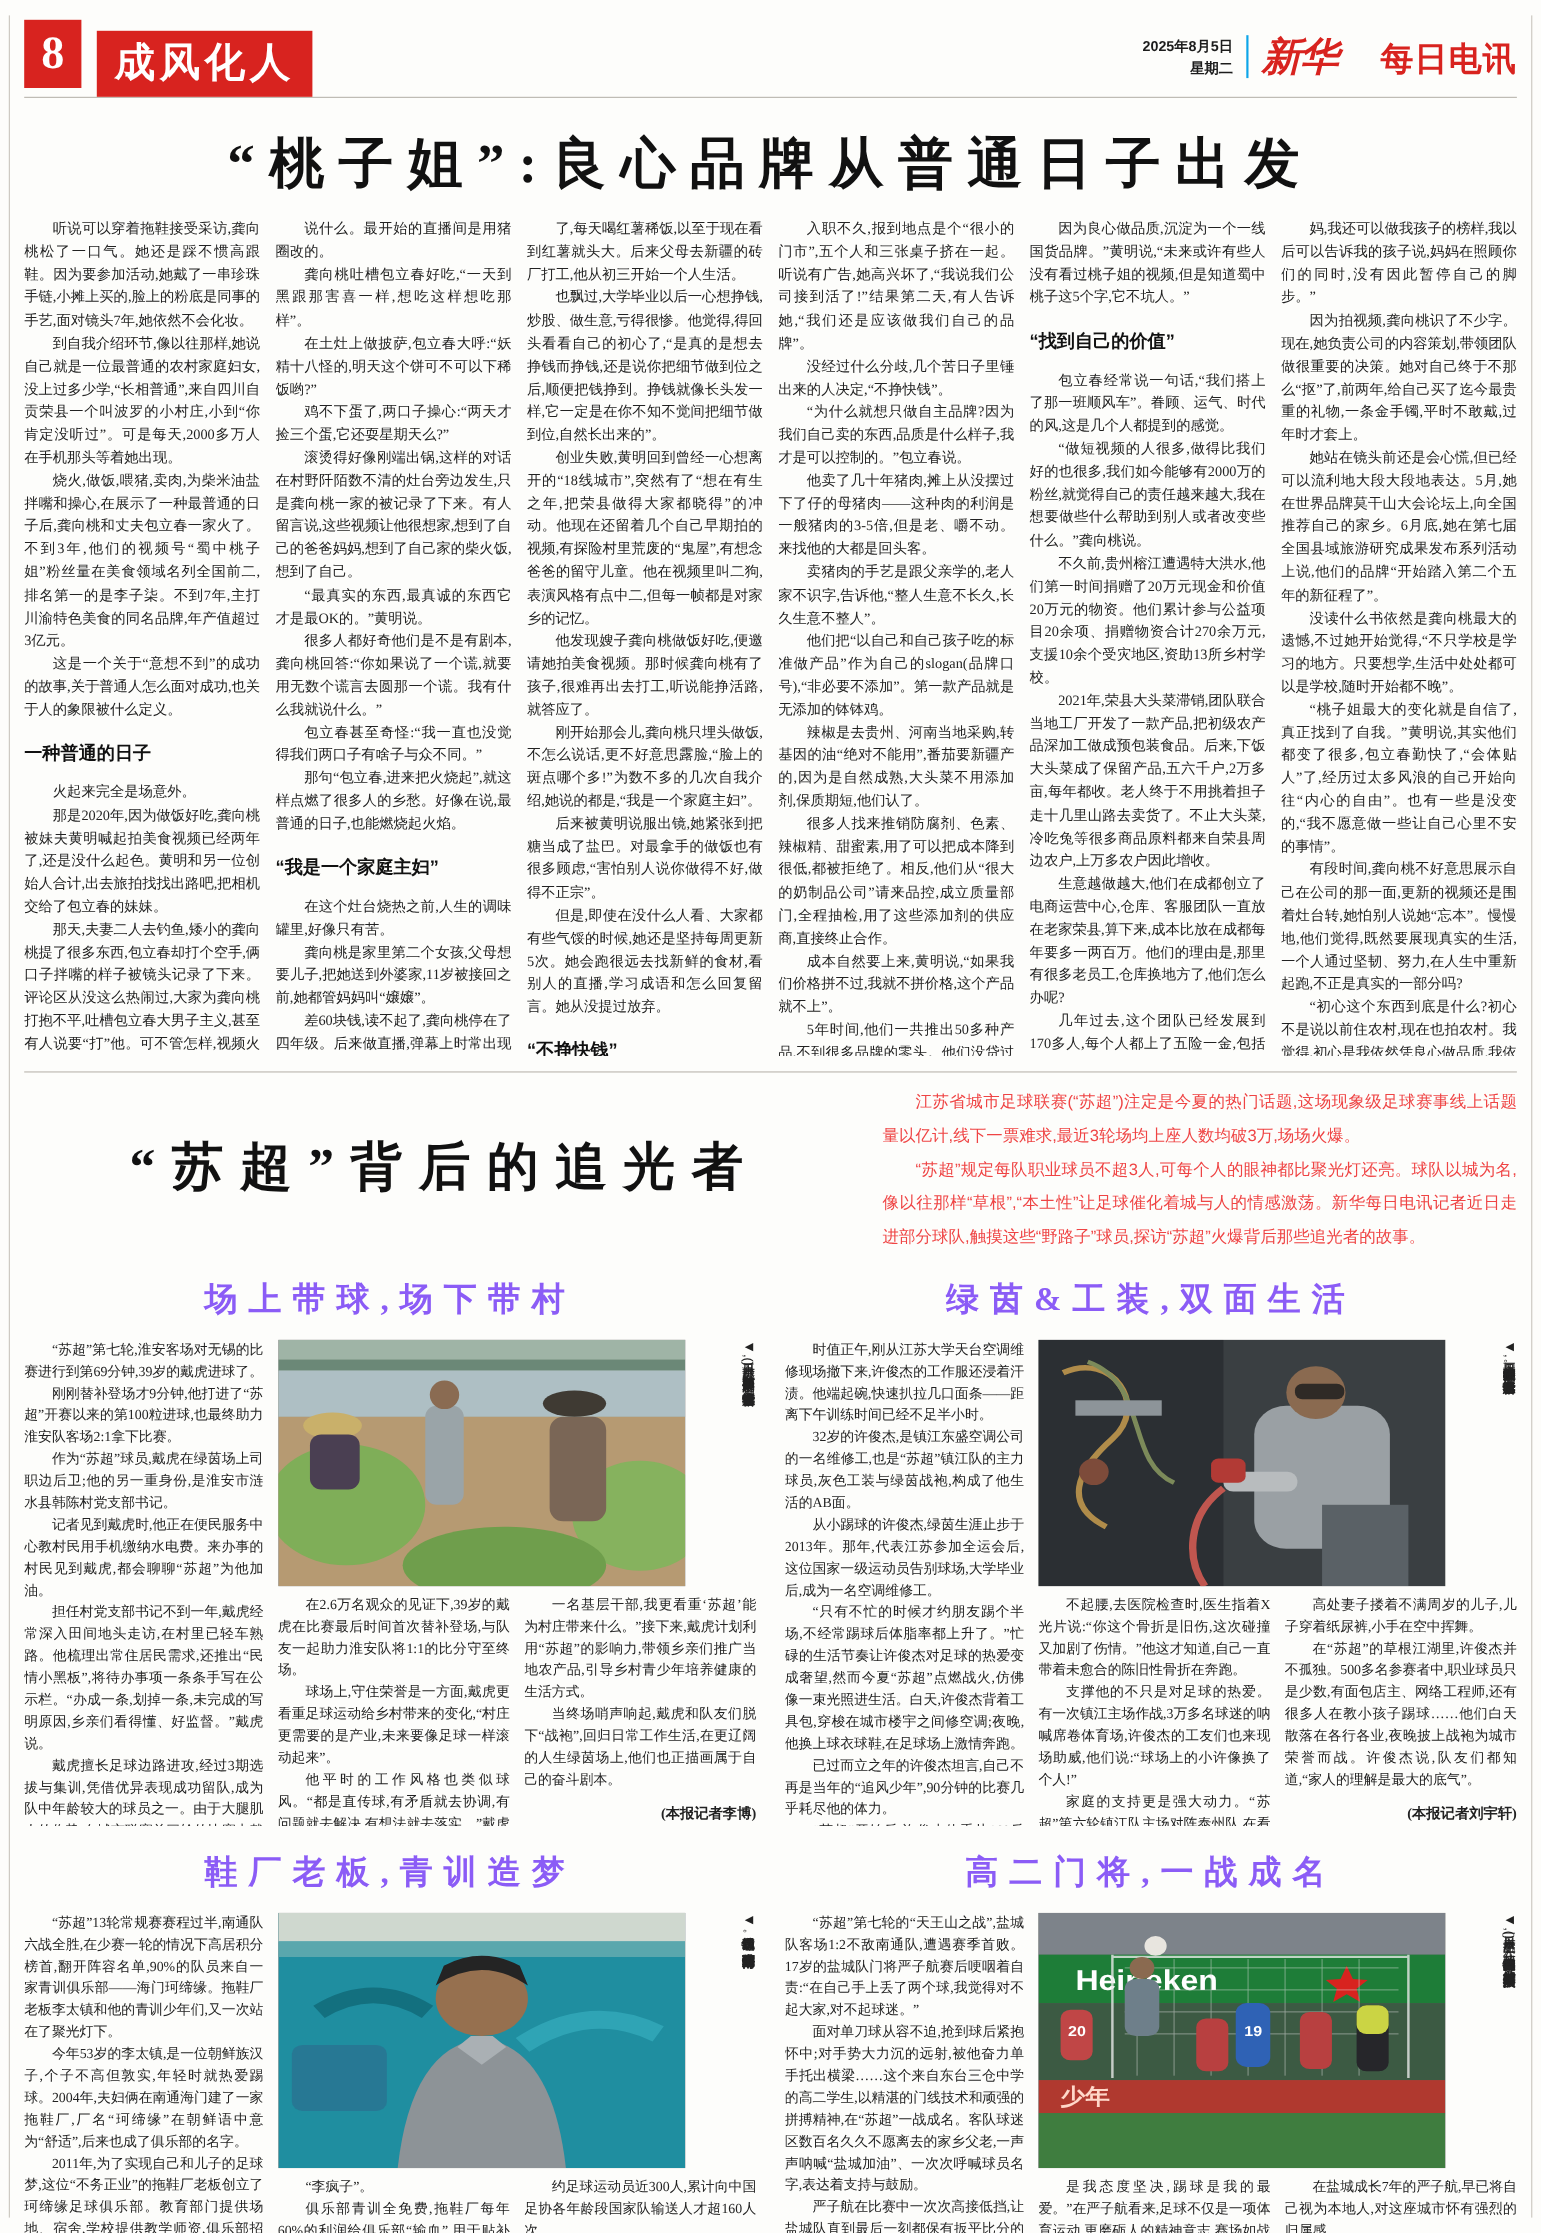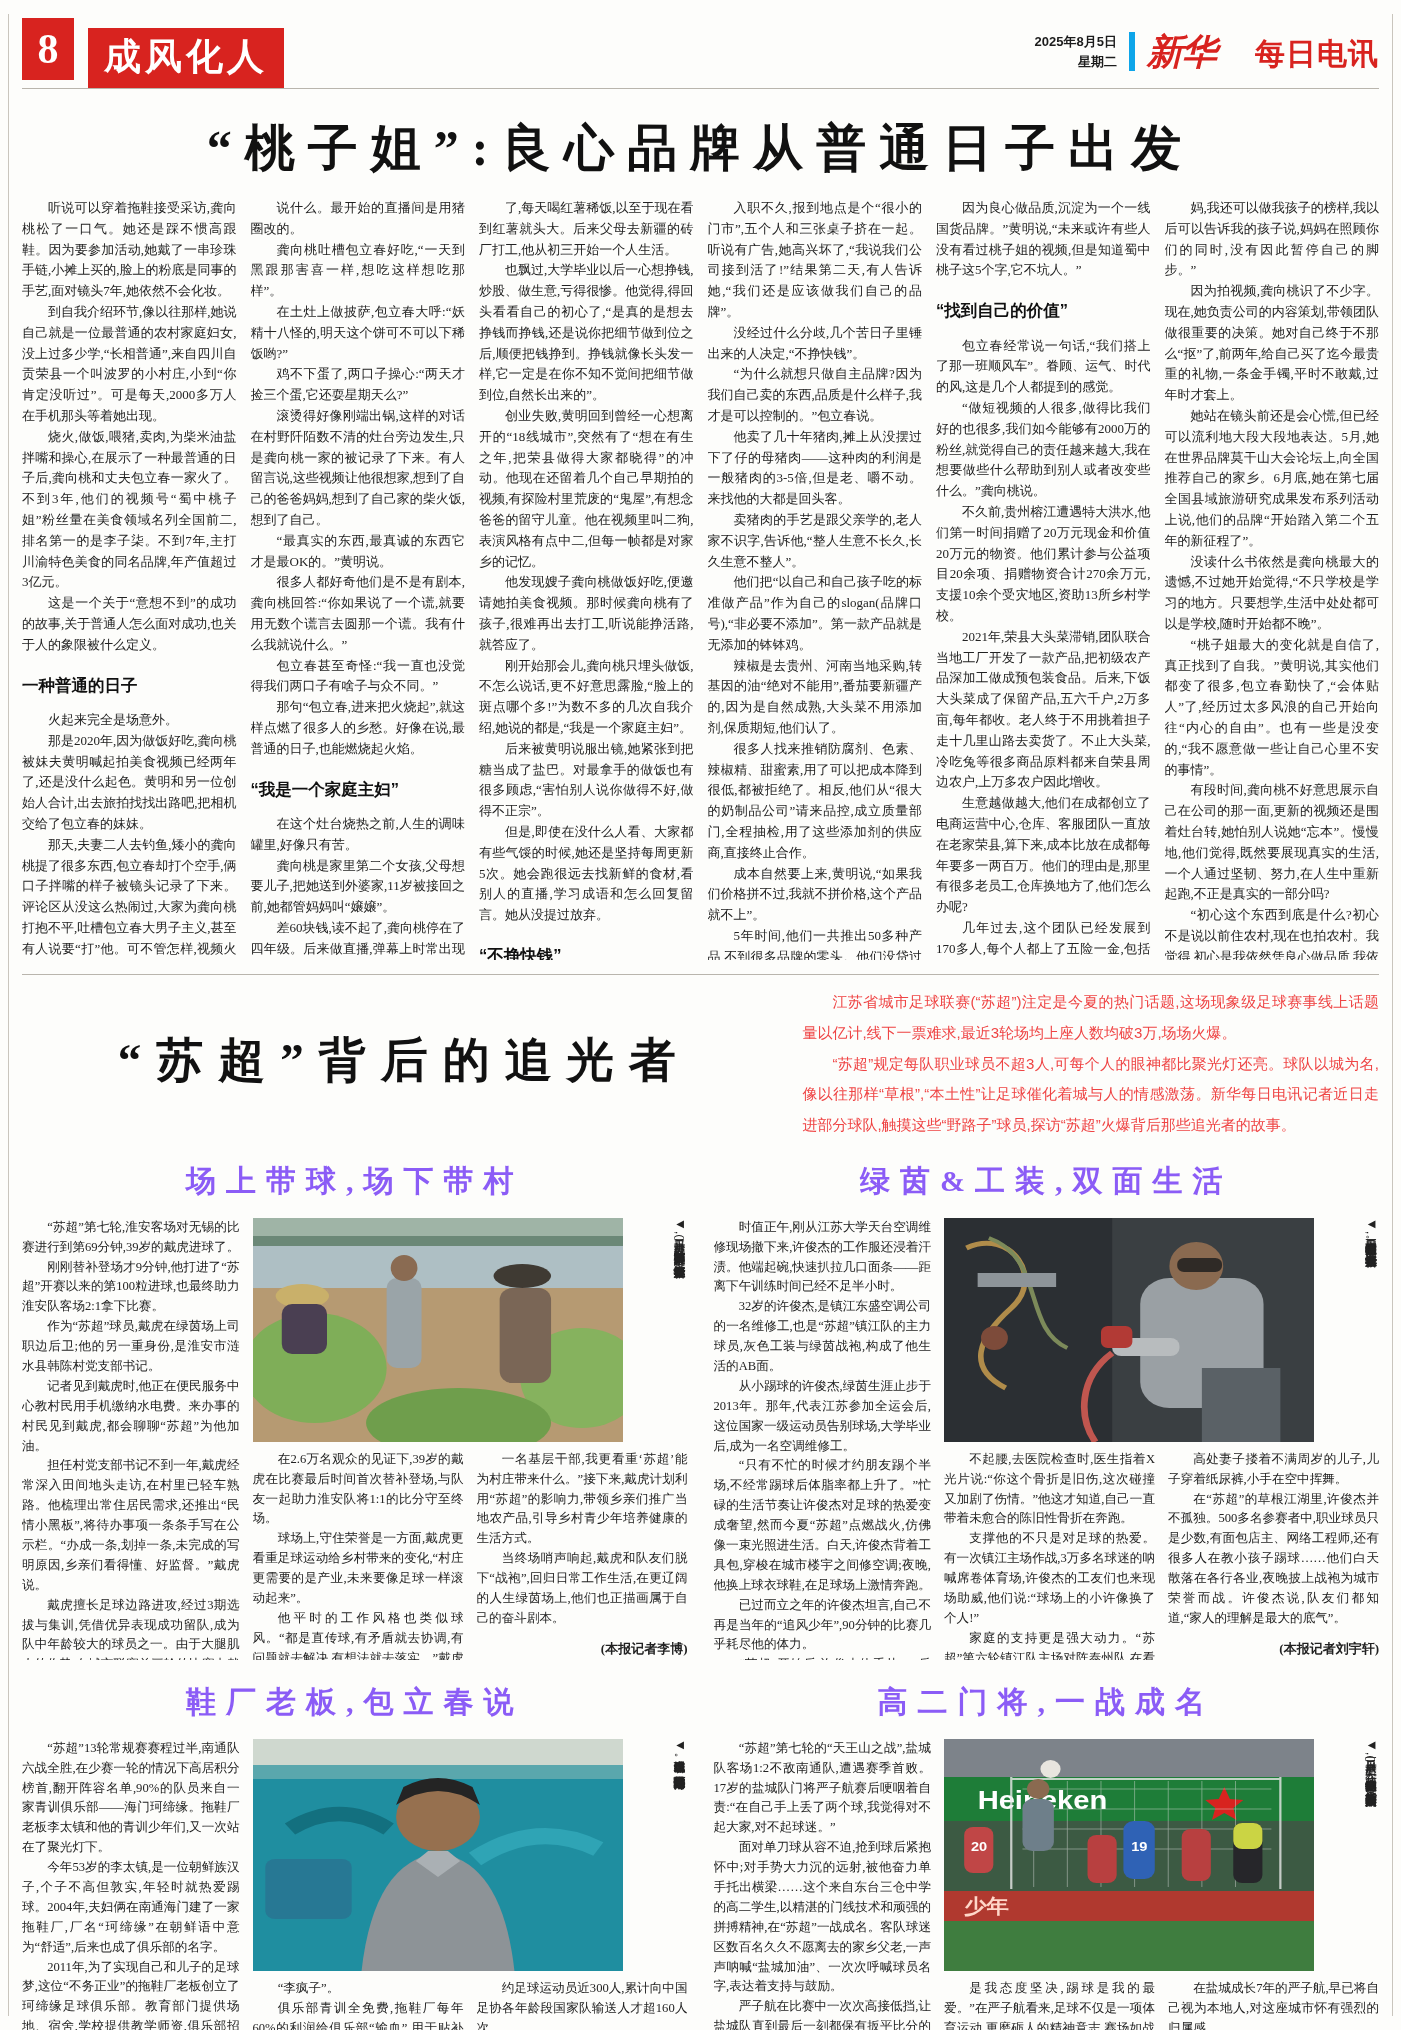"2025年8月5日" .dateblk { border-right: 6px solid #0ea5e9 -> 2px solid #0ea5e9 }
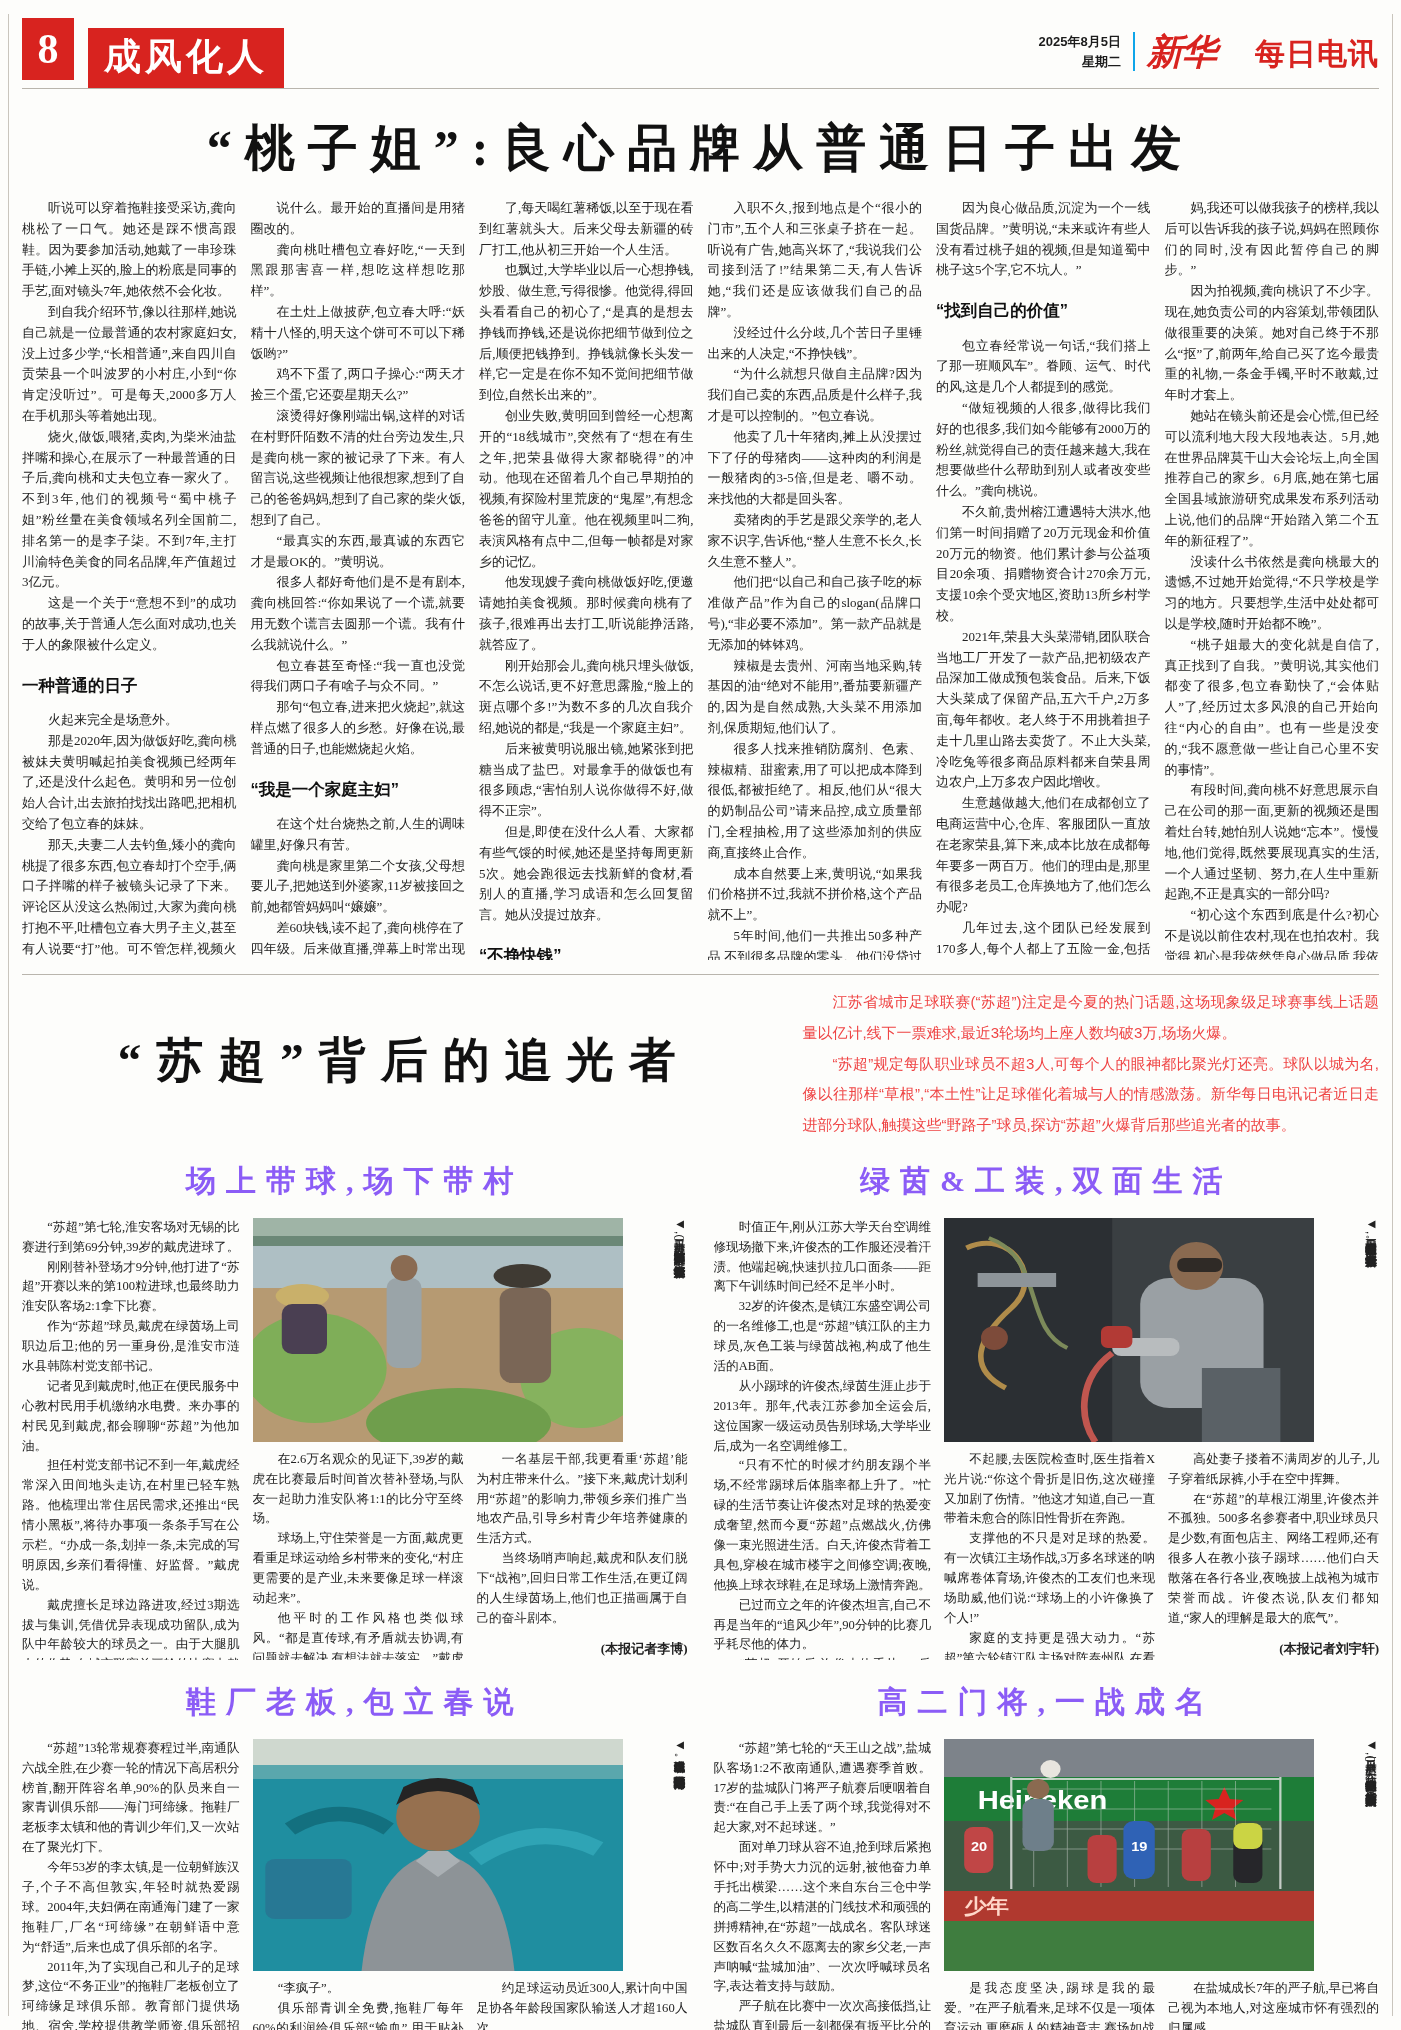"鞋厂老板,包立春说" h2 { text: ,包立春说 -> ,青训造梦 }
